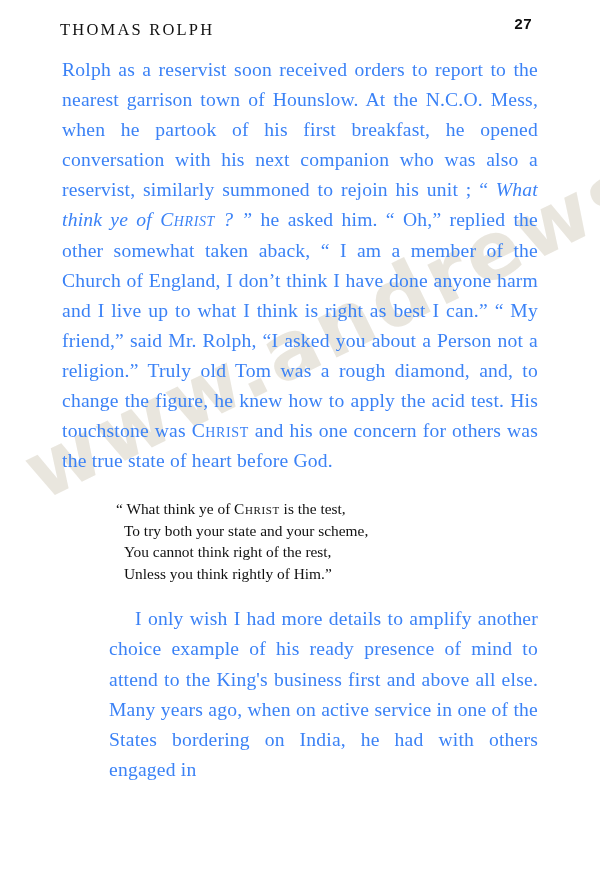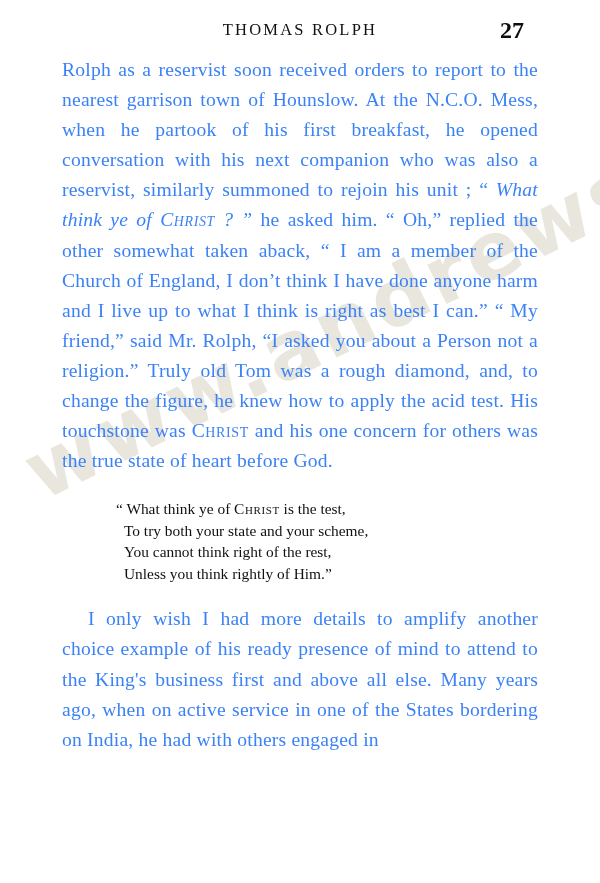"THOMAS ROLPH" .head-title { text-align: center -> none }
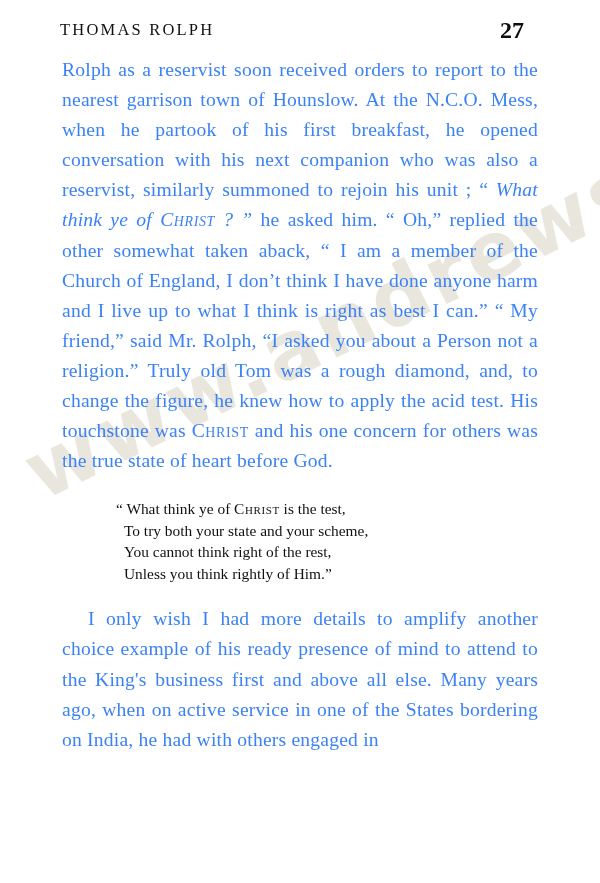"27" .head-page { font-family: none -> Liberation Mono, monospace; font-size: 24px -> 15px; right: 16px -> 8px }
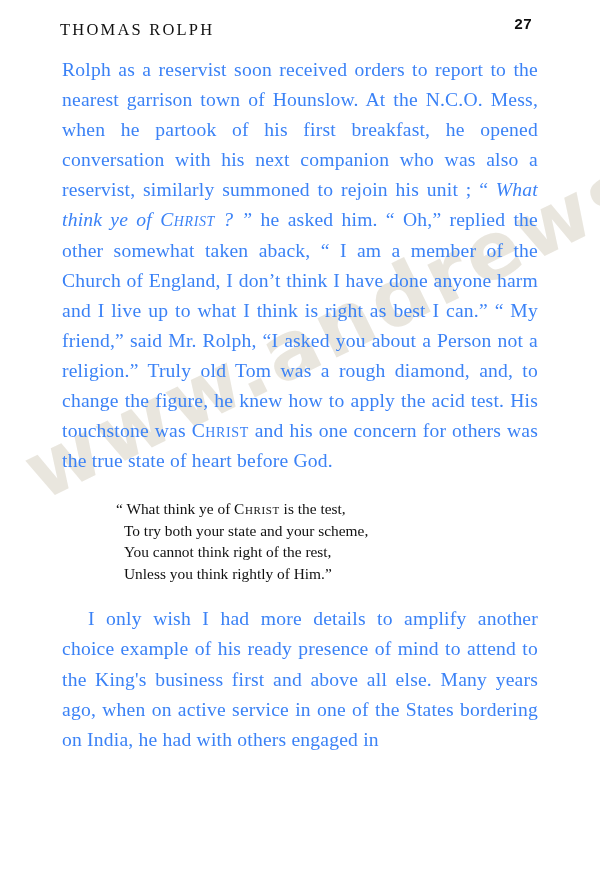"I only wish I had" p.para.indent { margin-left: none -> 47px }
